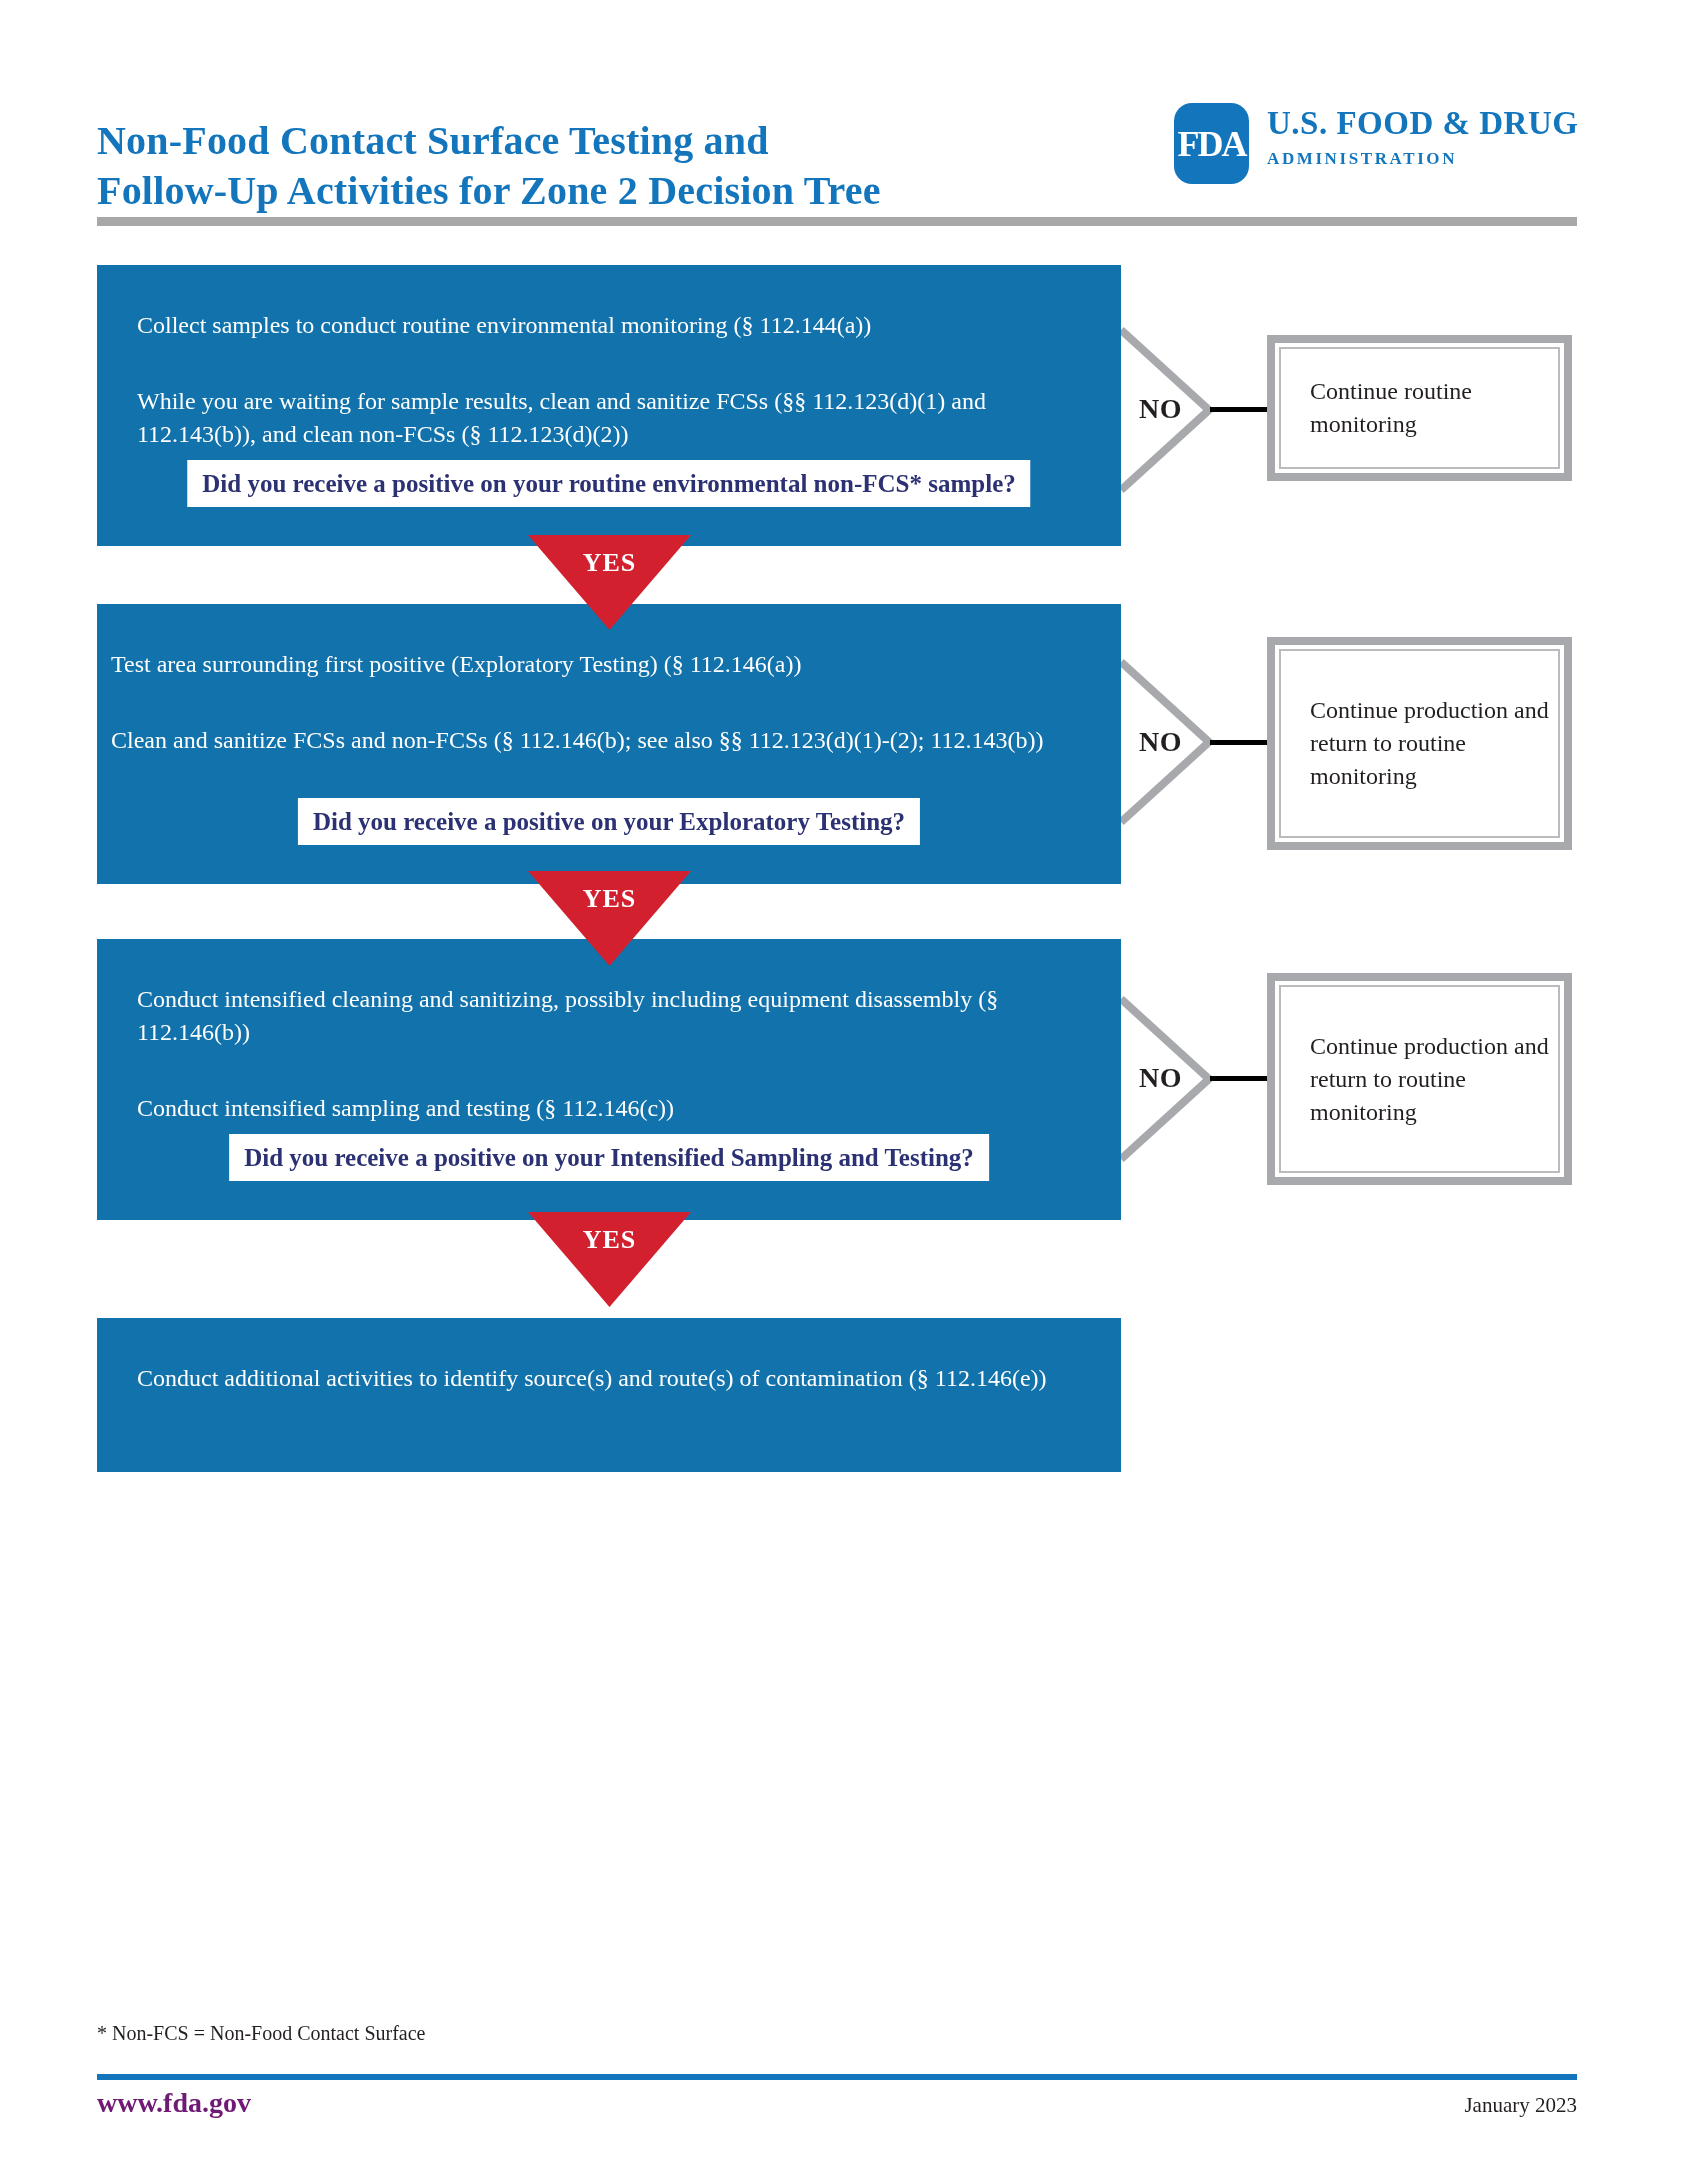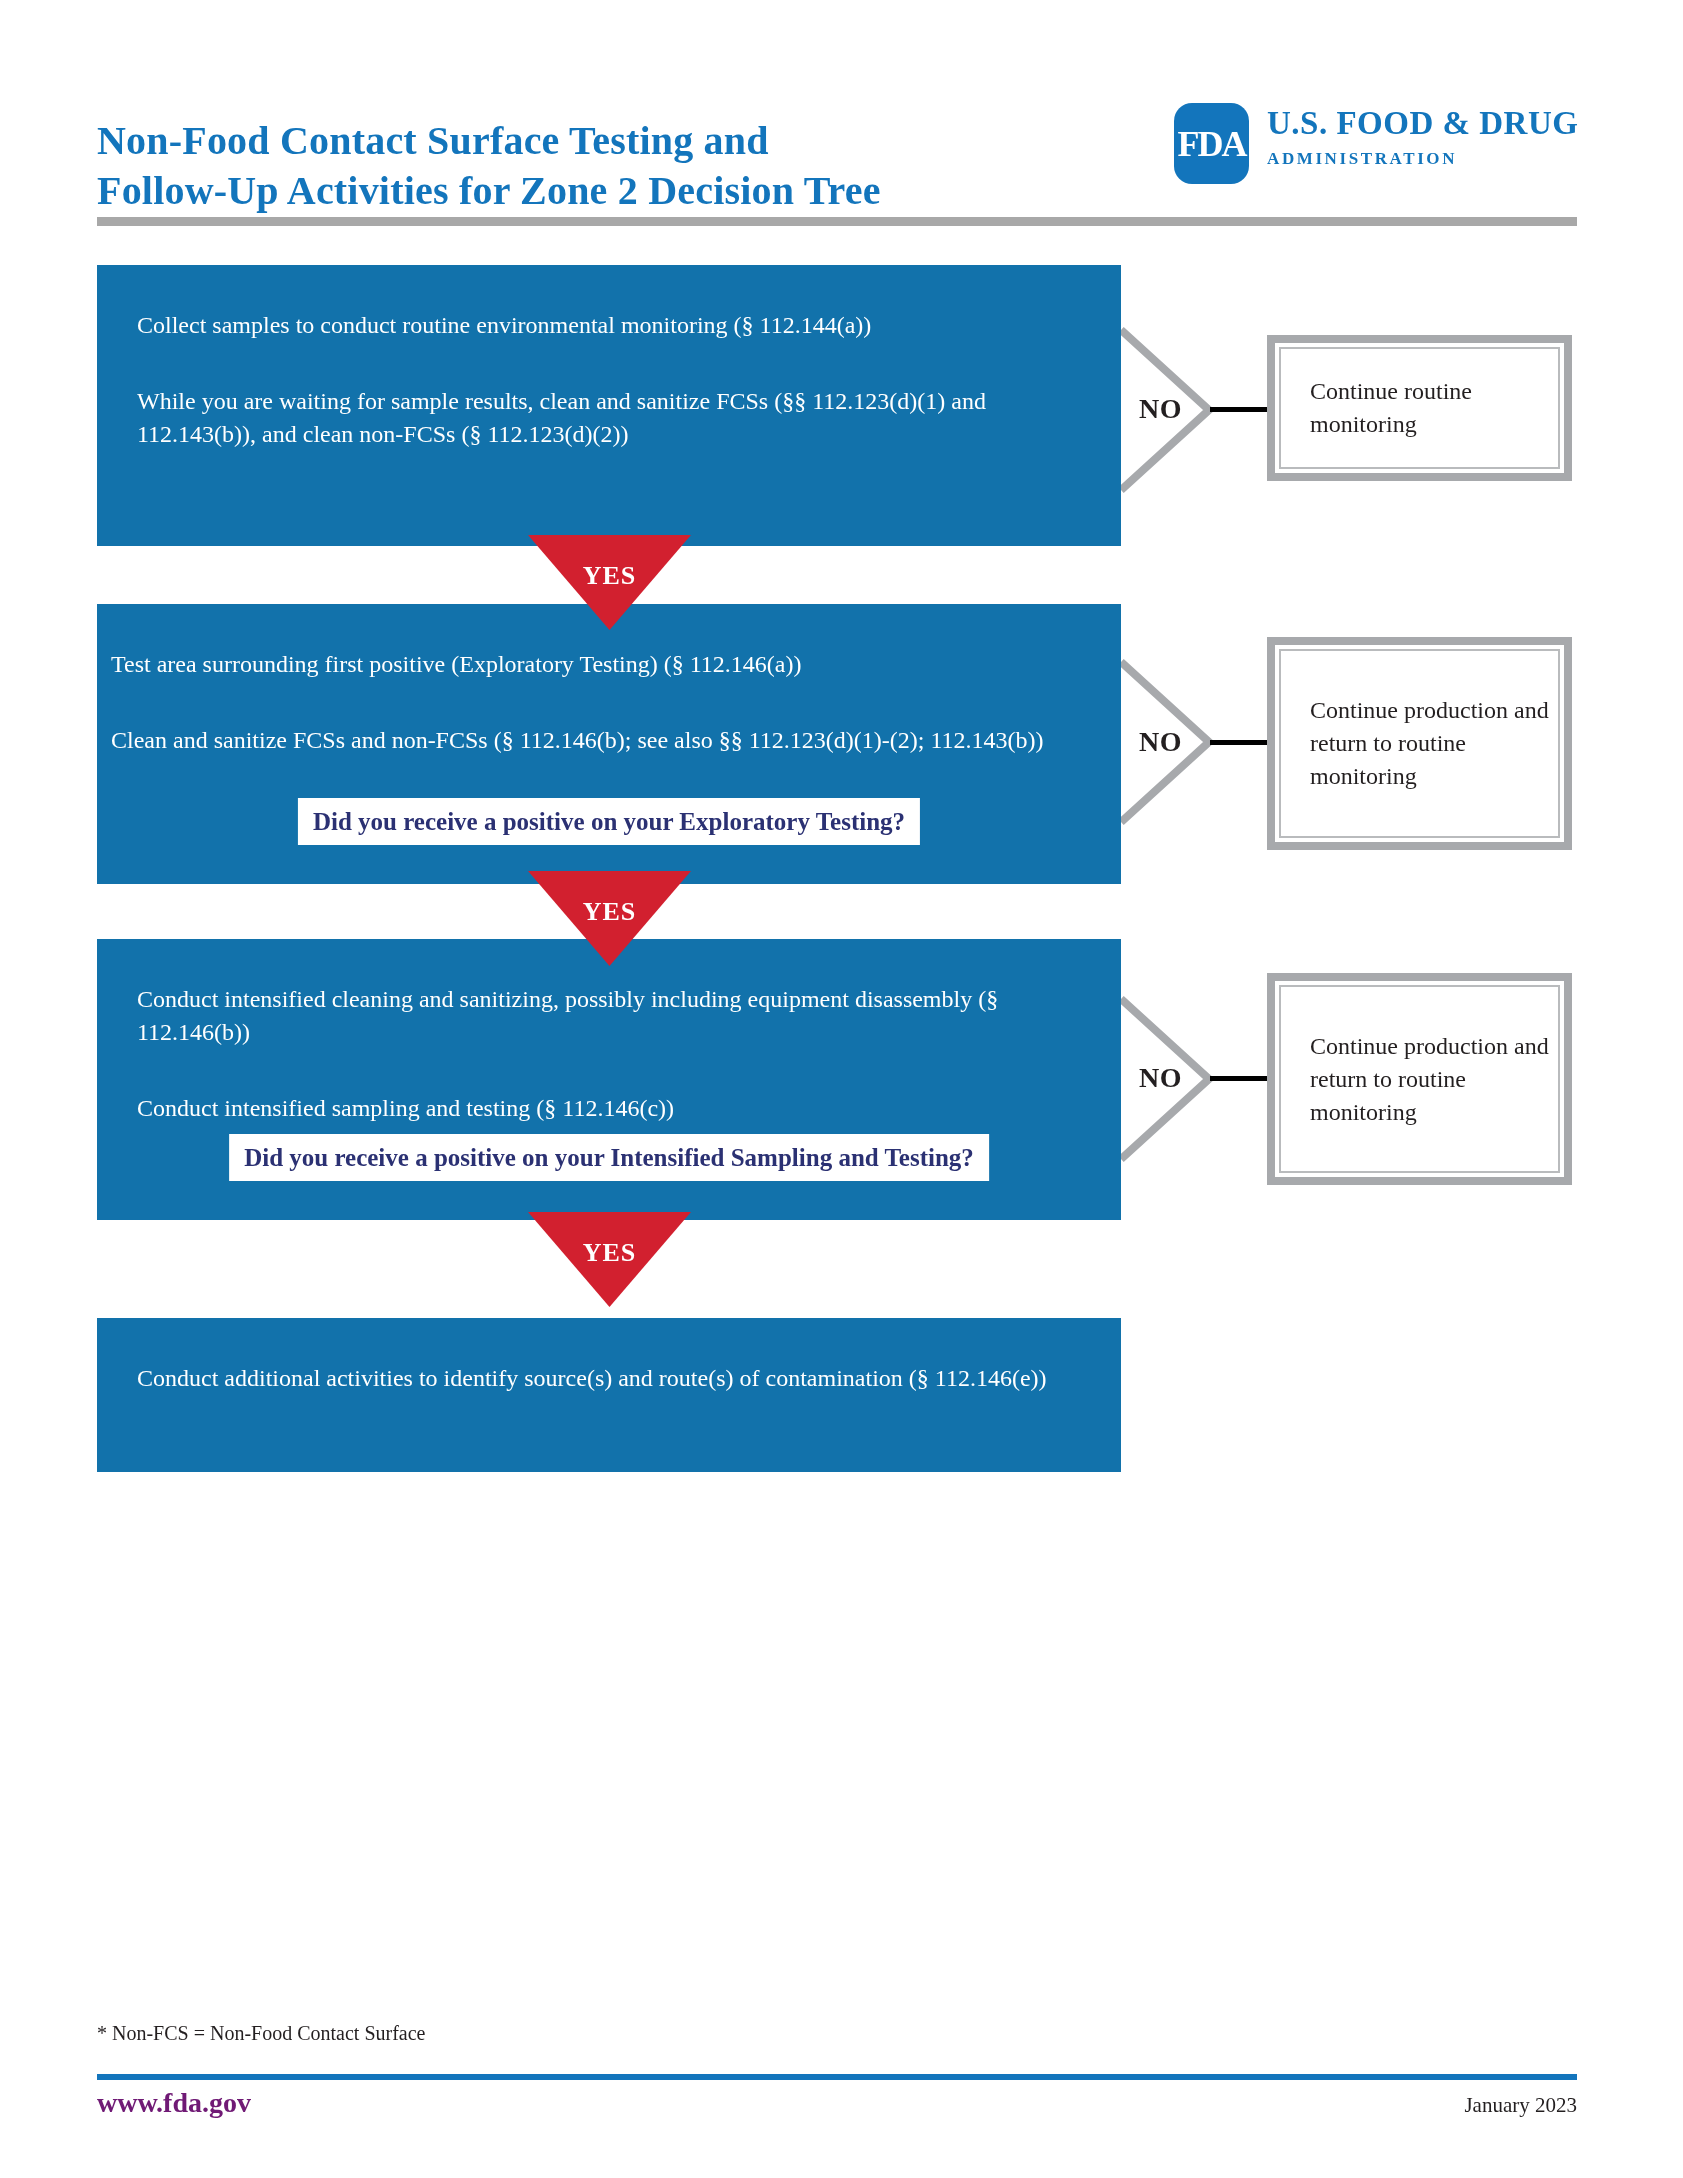"Did you receive a positive on your routine" div.question { html: none -> <div>Did you receive a positive on your routine environmental non-FCS* sample?</div> }
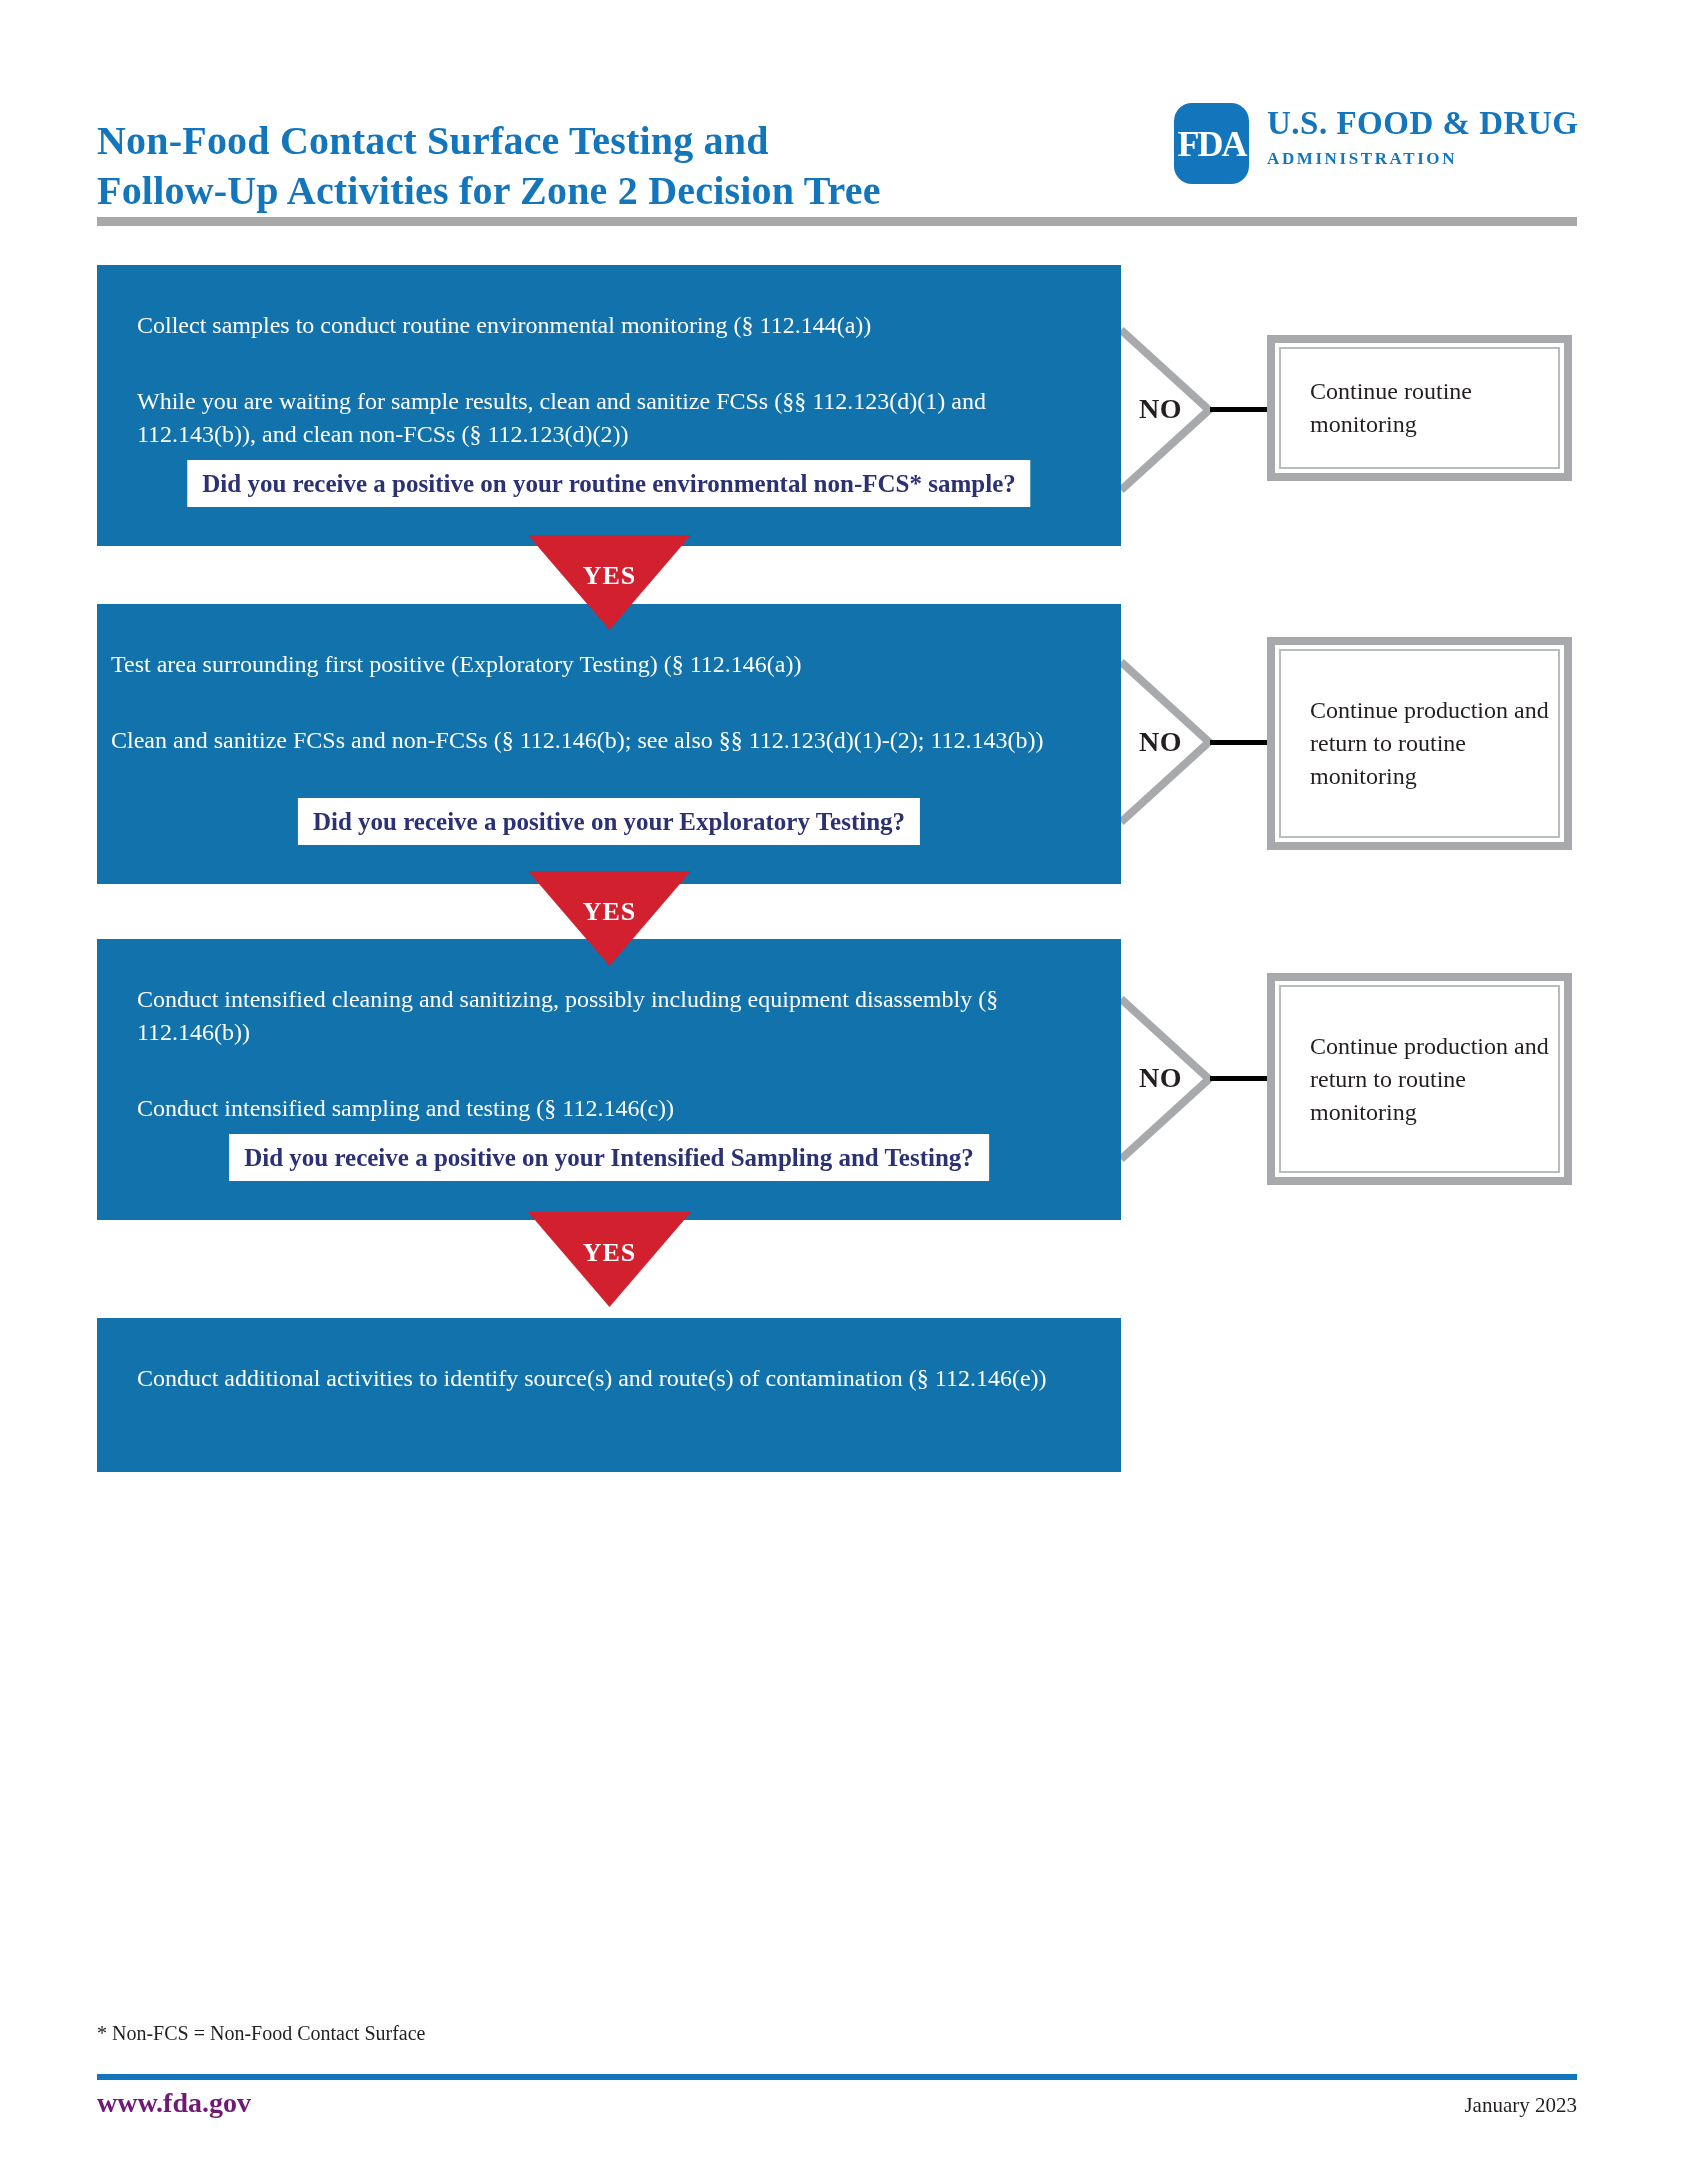"YES" .yes-label { top: 26px -> 13px }
